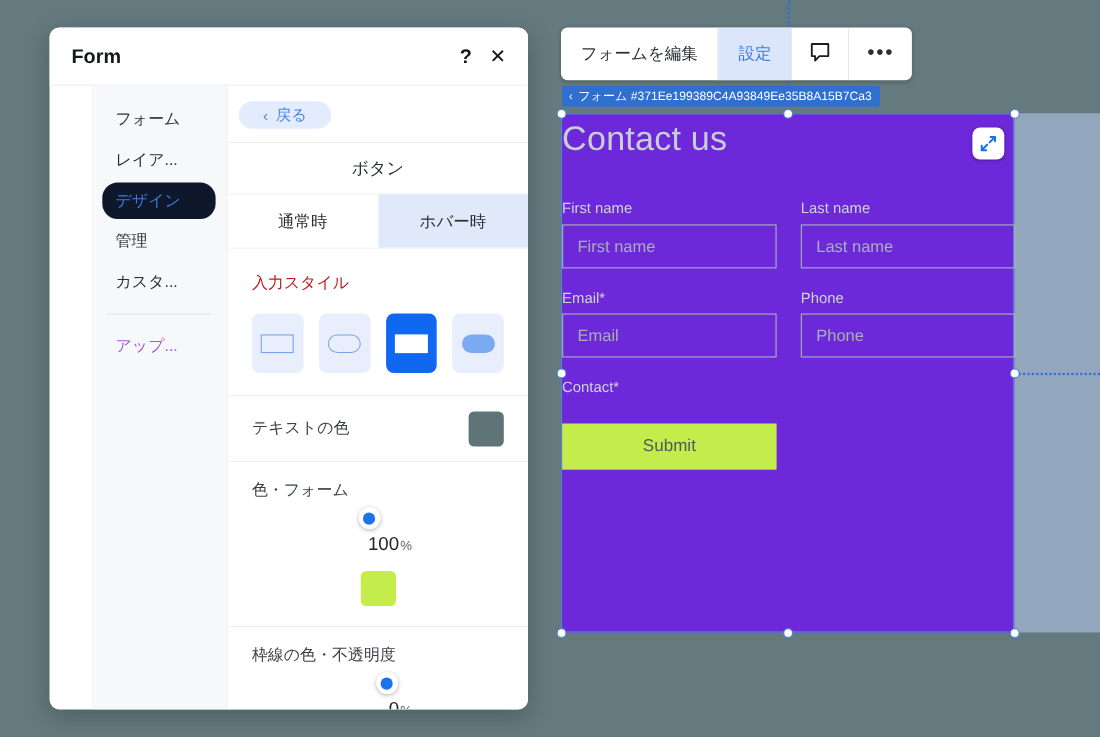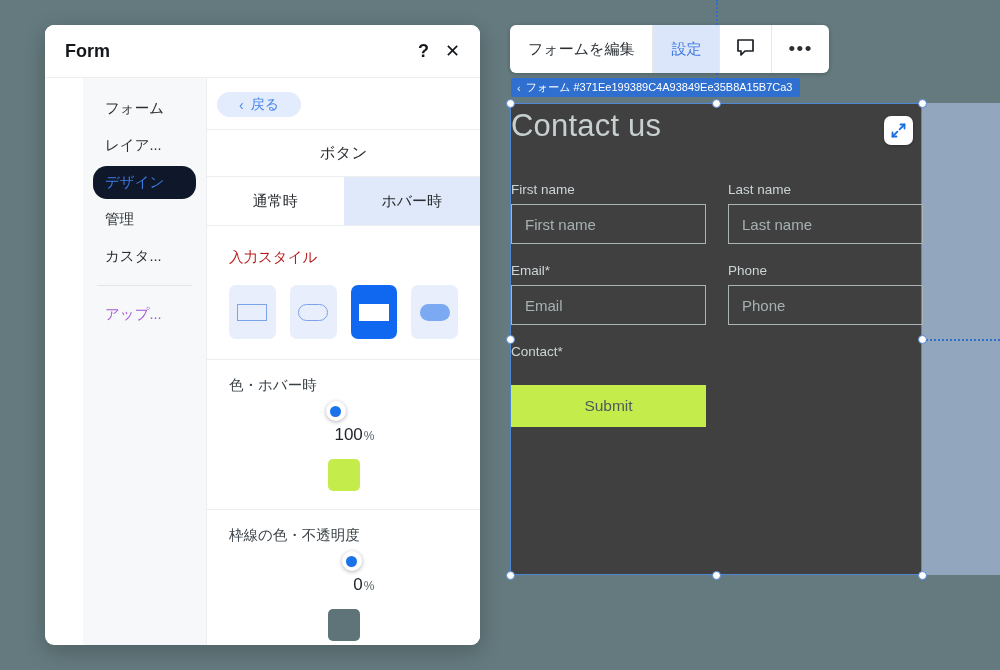"Contact us" .form-block { background: #404040 -> #6d28d9 }
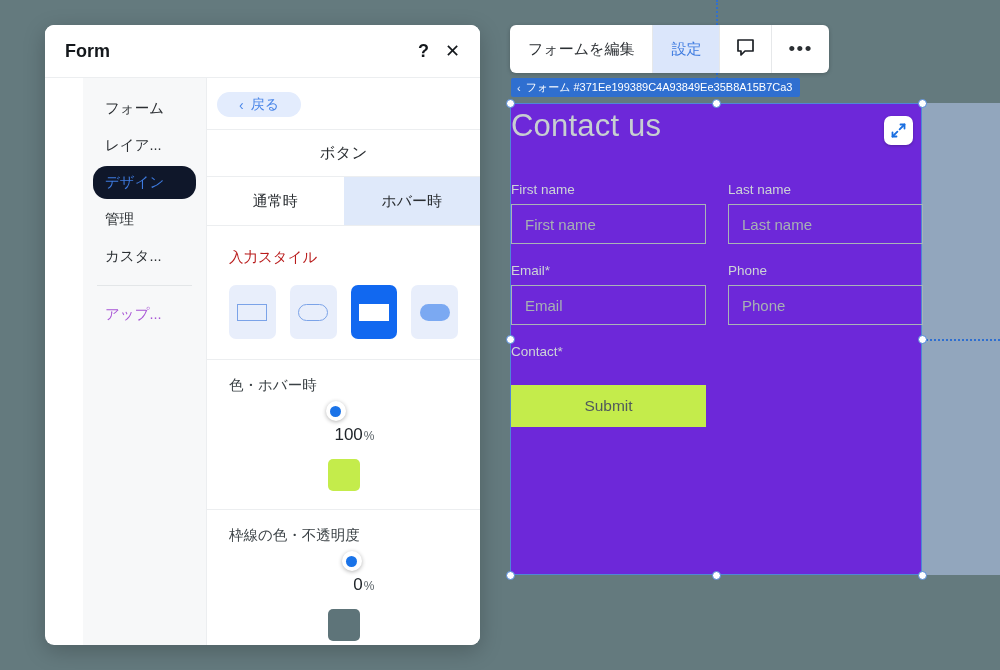"テキストの色" div.row-line { html: none -> <div> <div>テキストの色</div> <div></div> </div> }
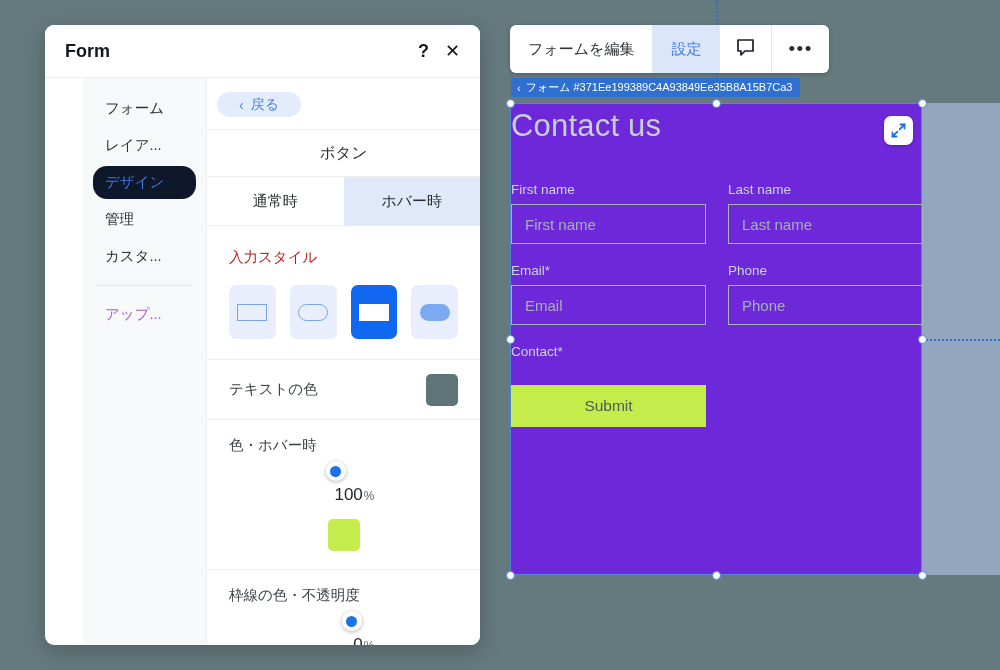"色・ホバー時" div.sb-label { text: ホバー時 -> フォーム }
